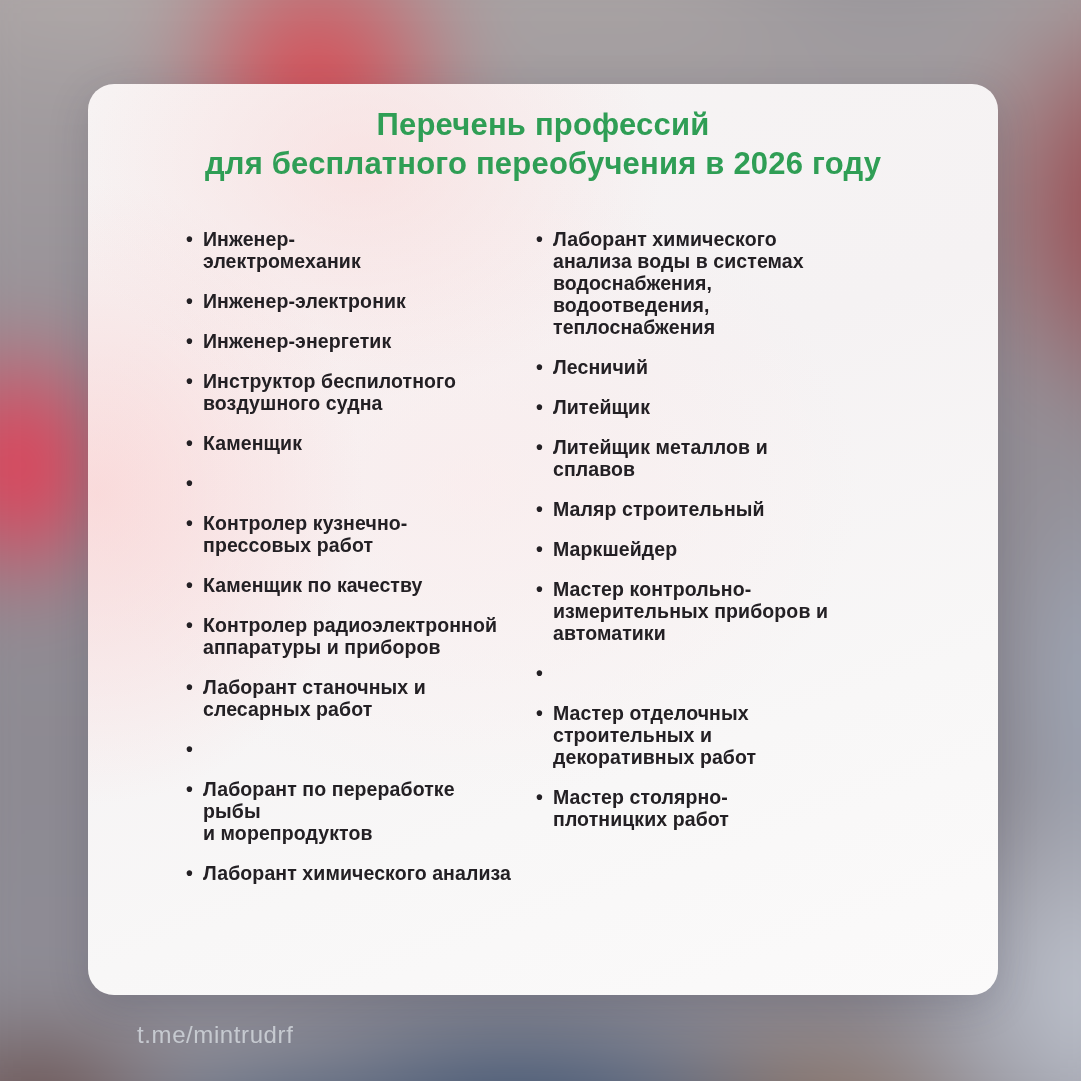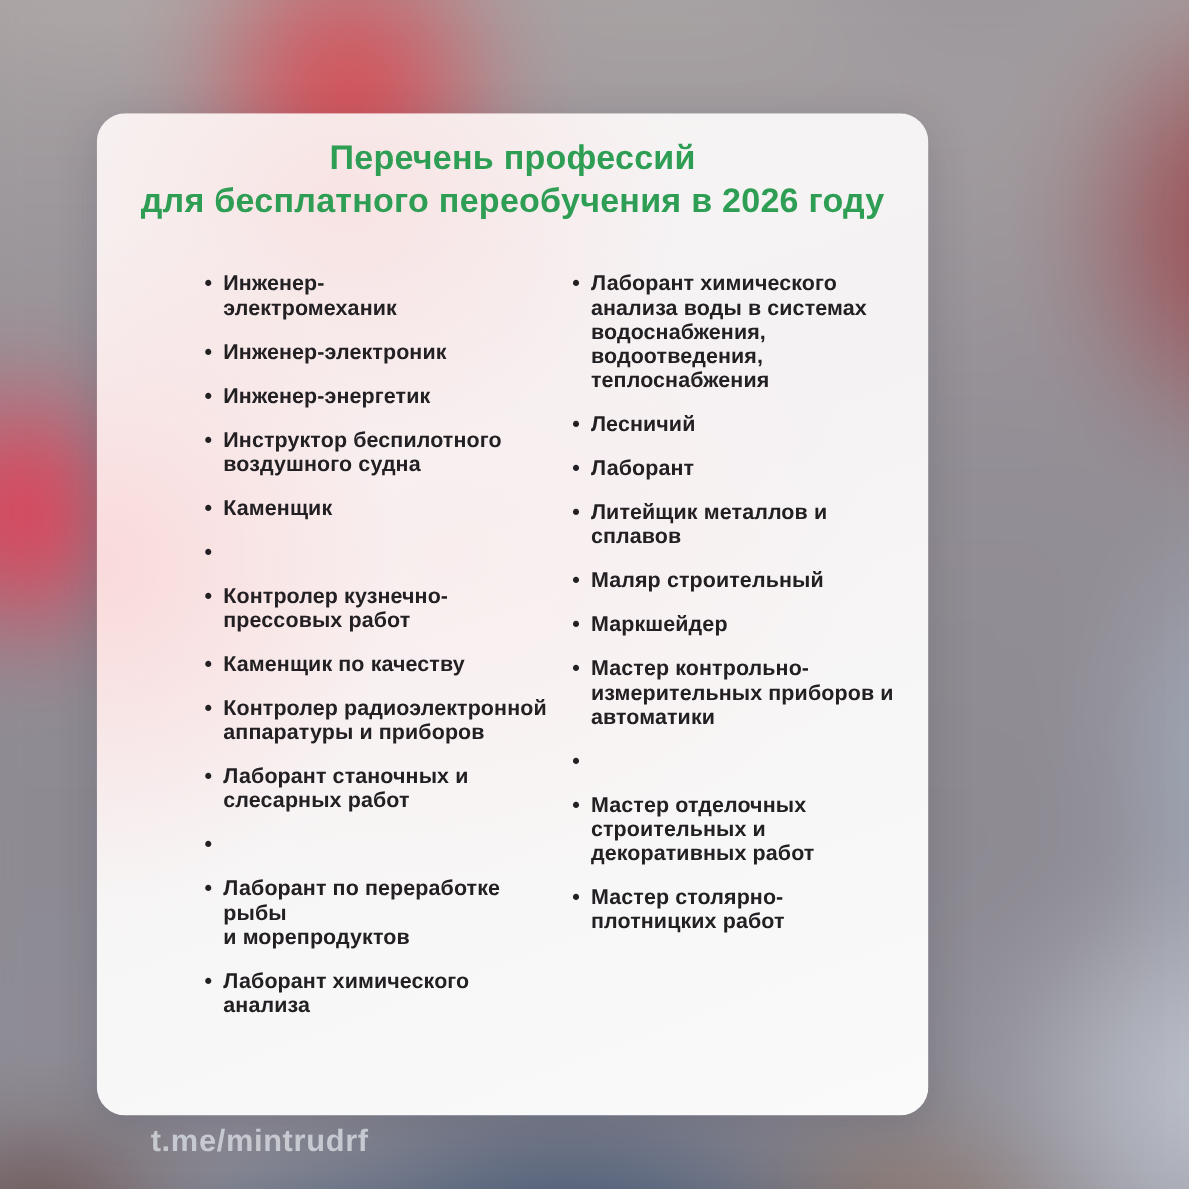"Перечень профессий" .card { margin-top: 19px -> none; width: 756px -> 910px }
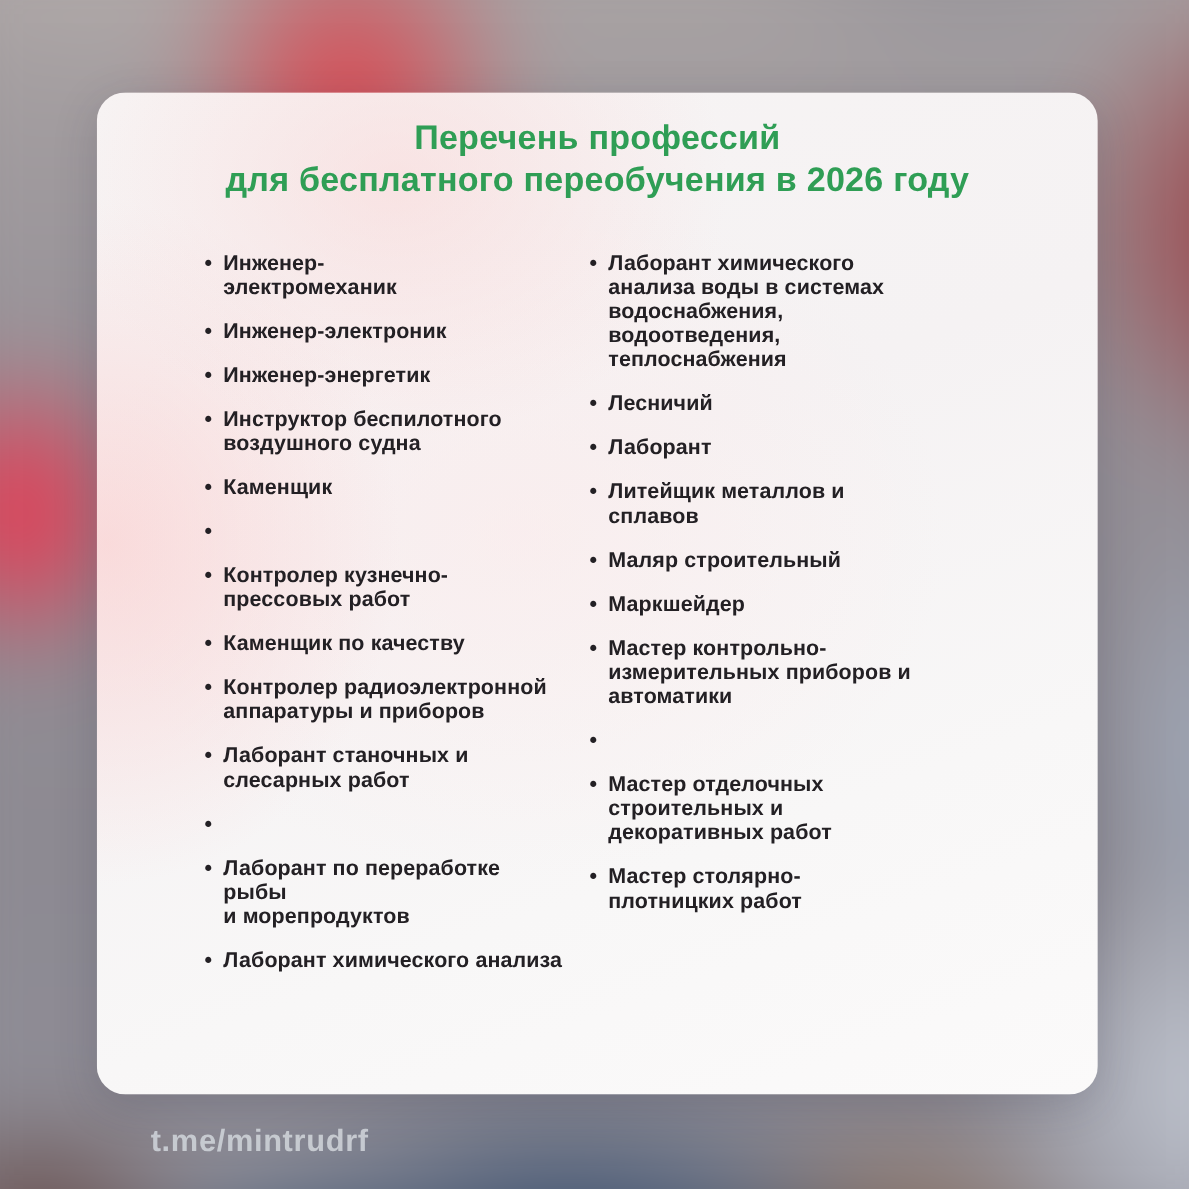"Лаборант" span.t { text: Лаборант -> Литейщик }
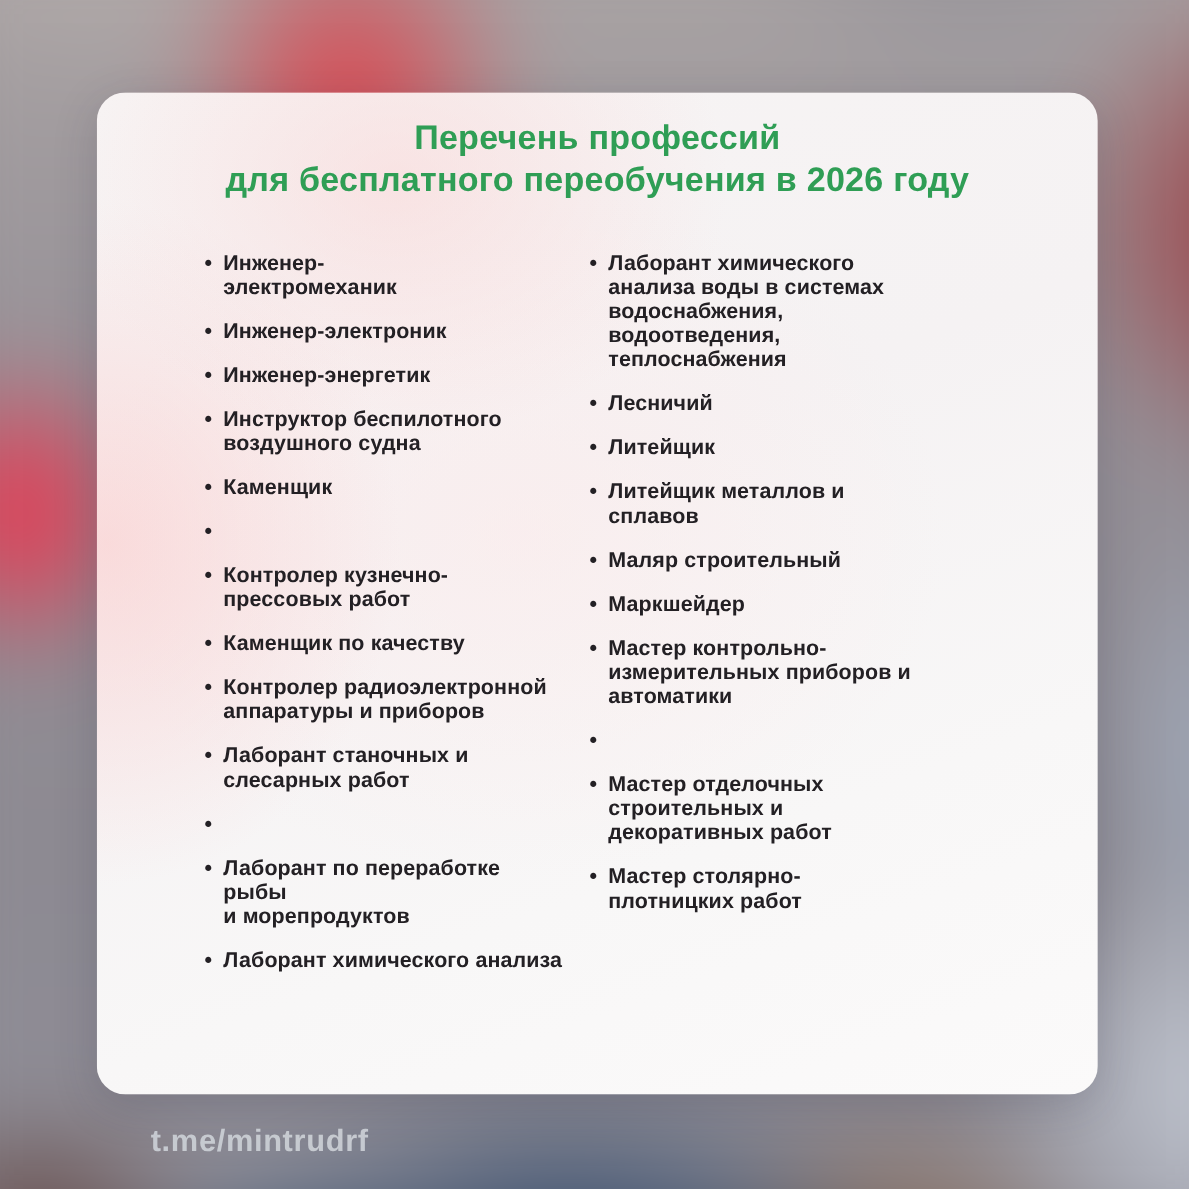"t.me/mintrudrf" .tg { font-size: 28px -> 24px; font-weight: 700 -> 400 }
